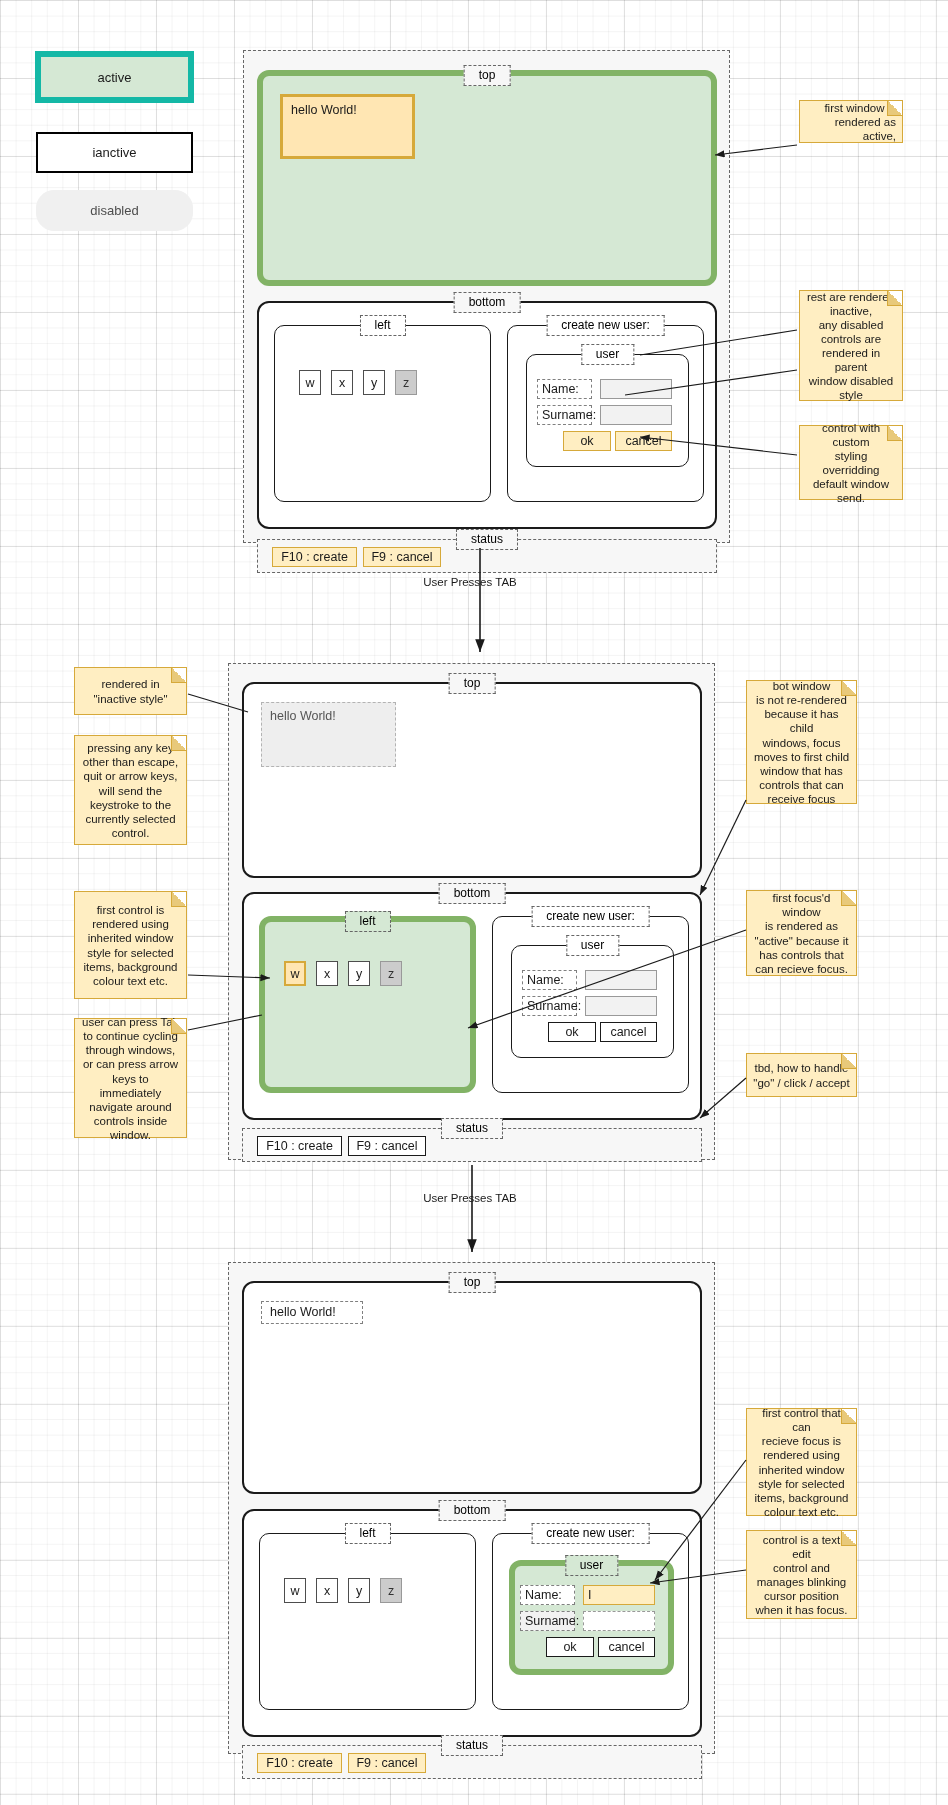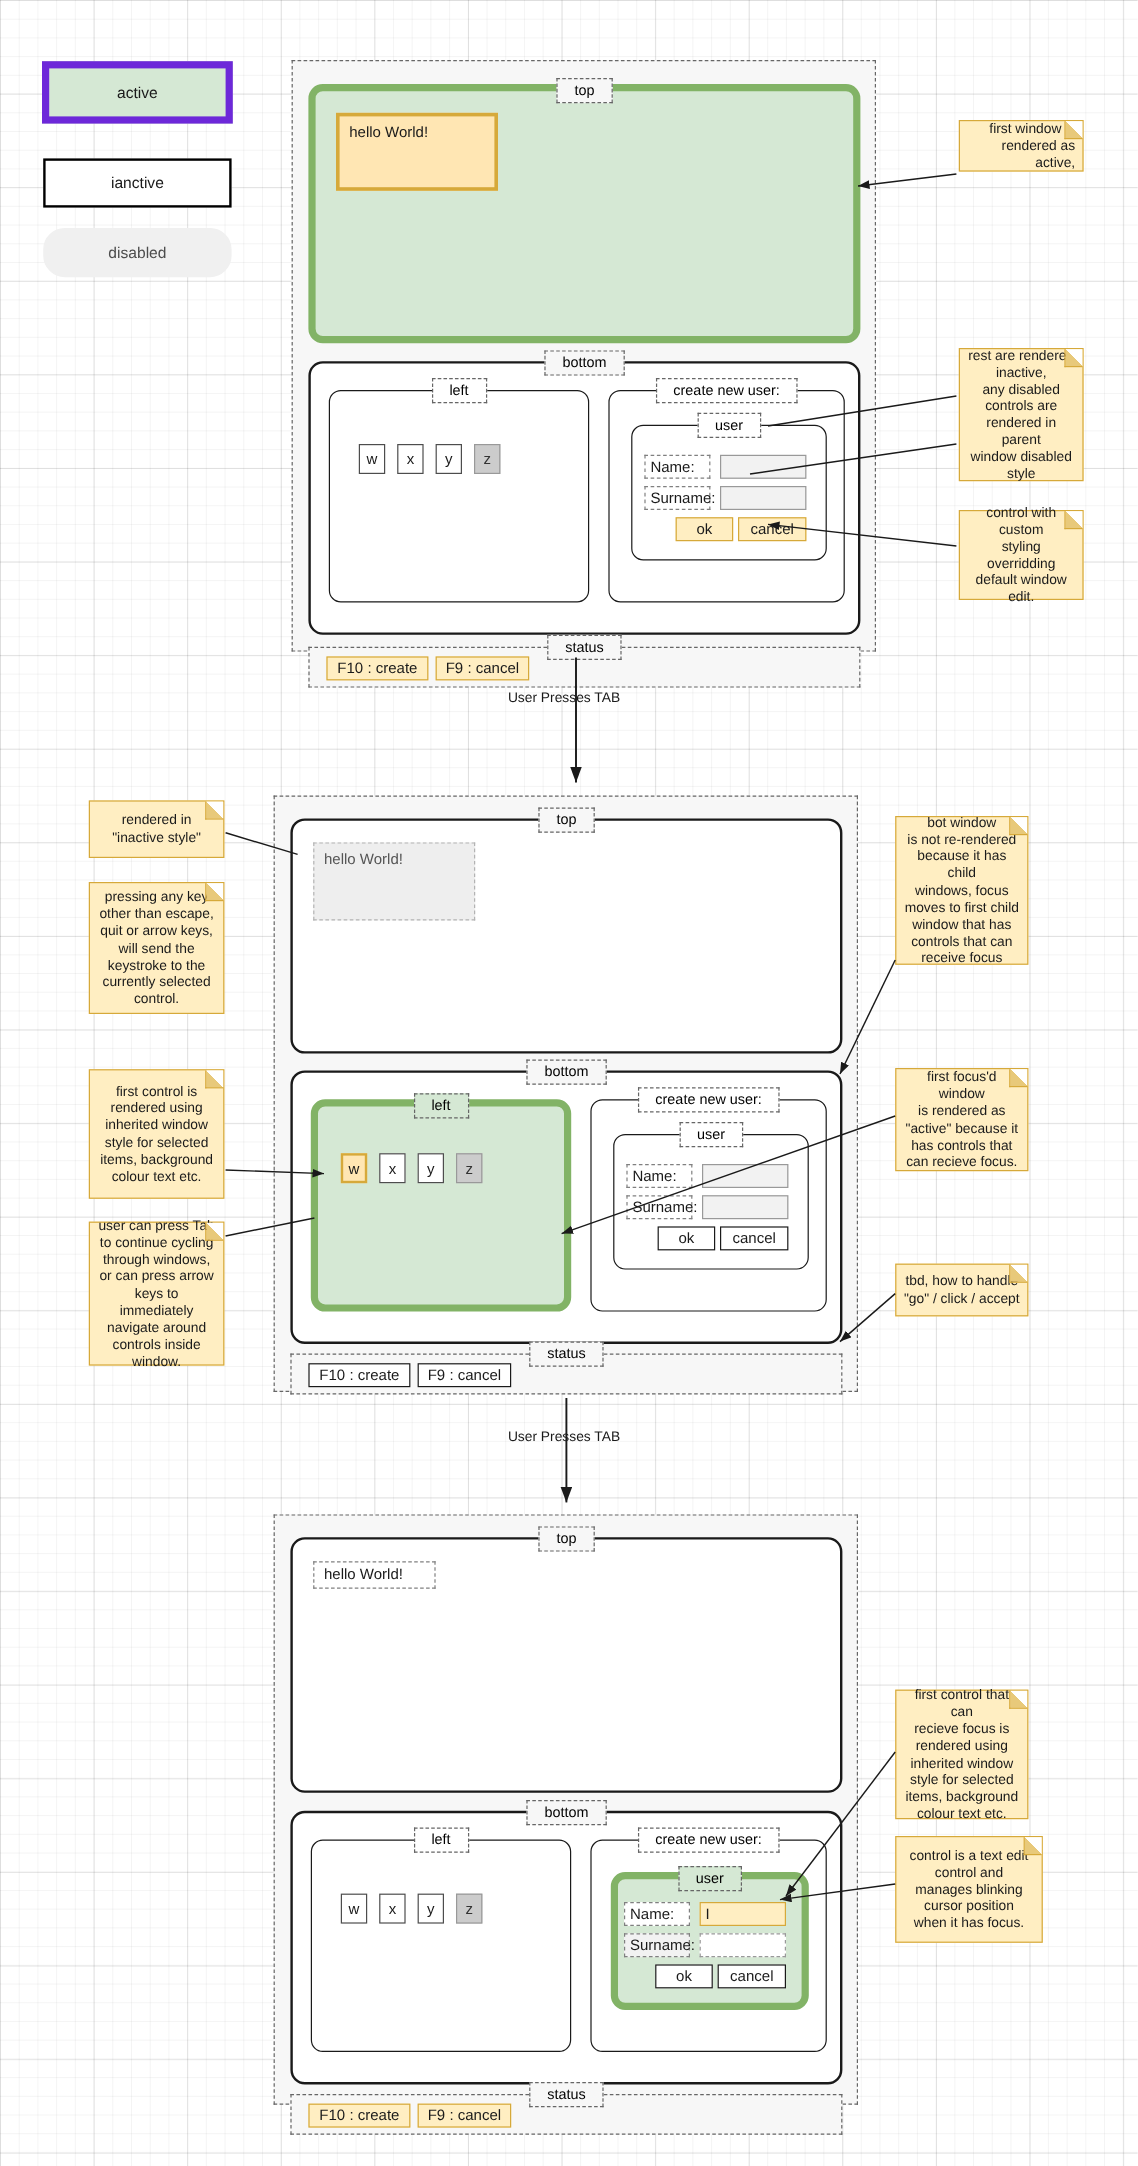"active" .legend-active { border: 6px solid #6d28d9 -> 6px solid #14b8a6 }
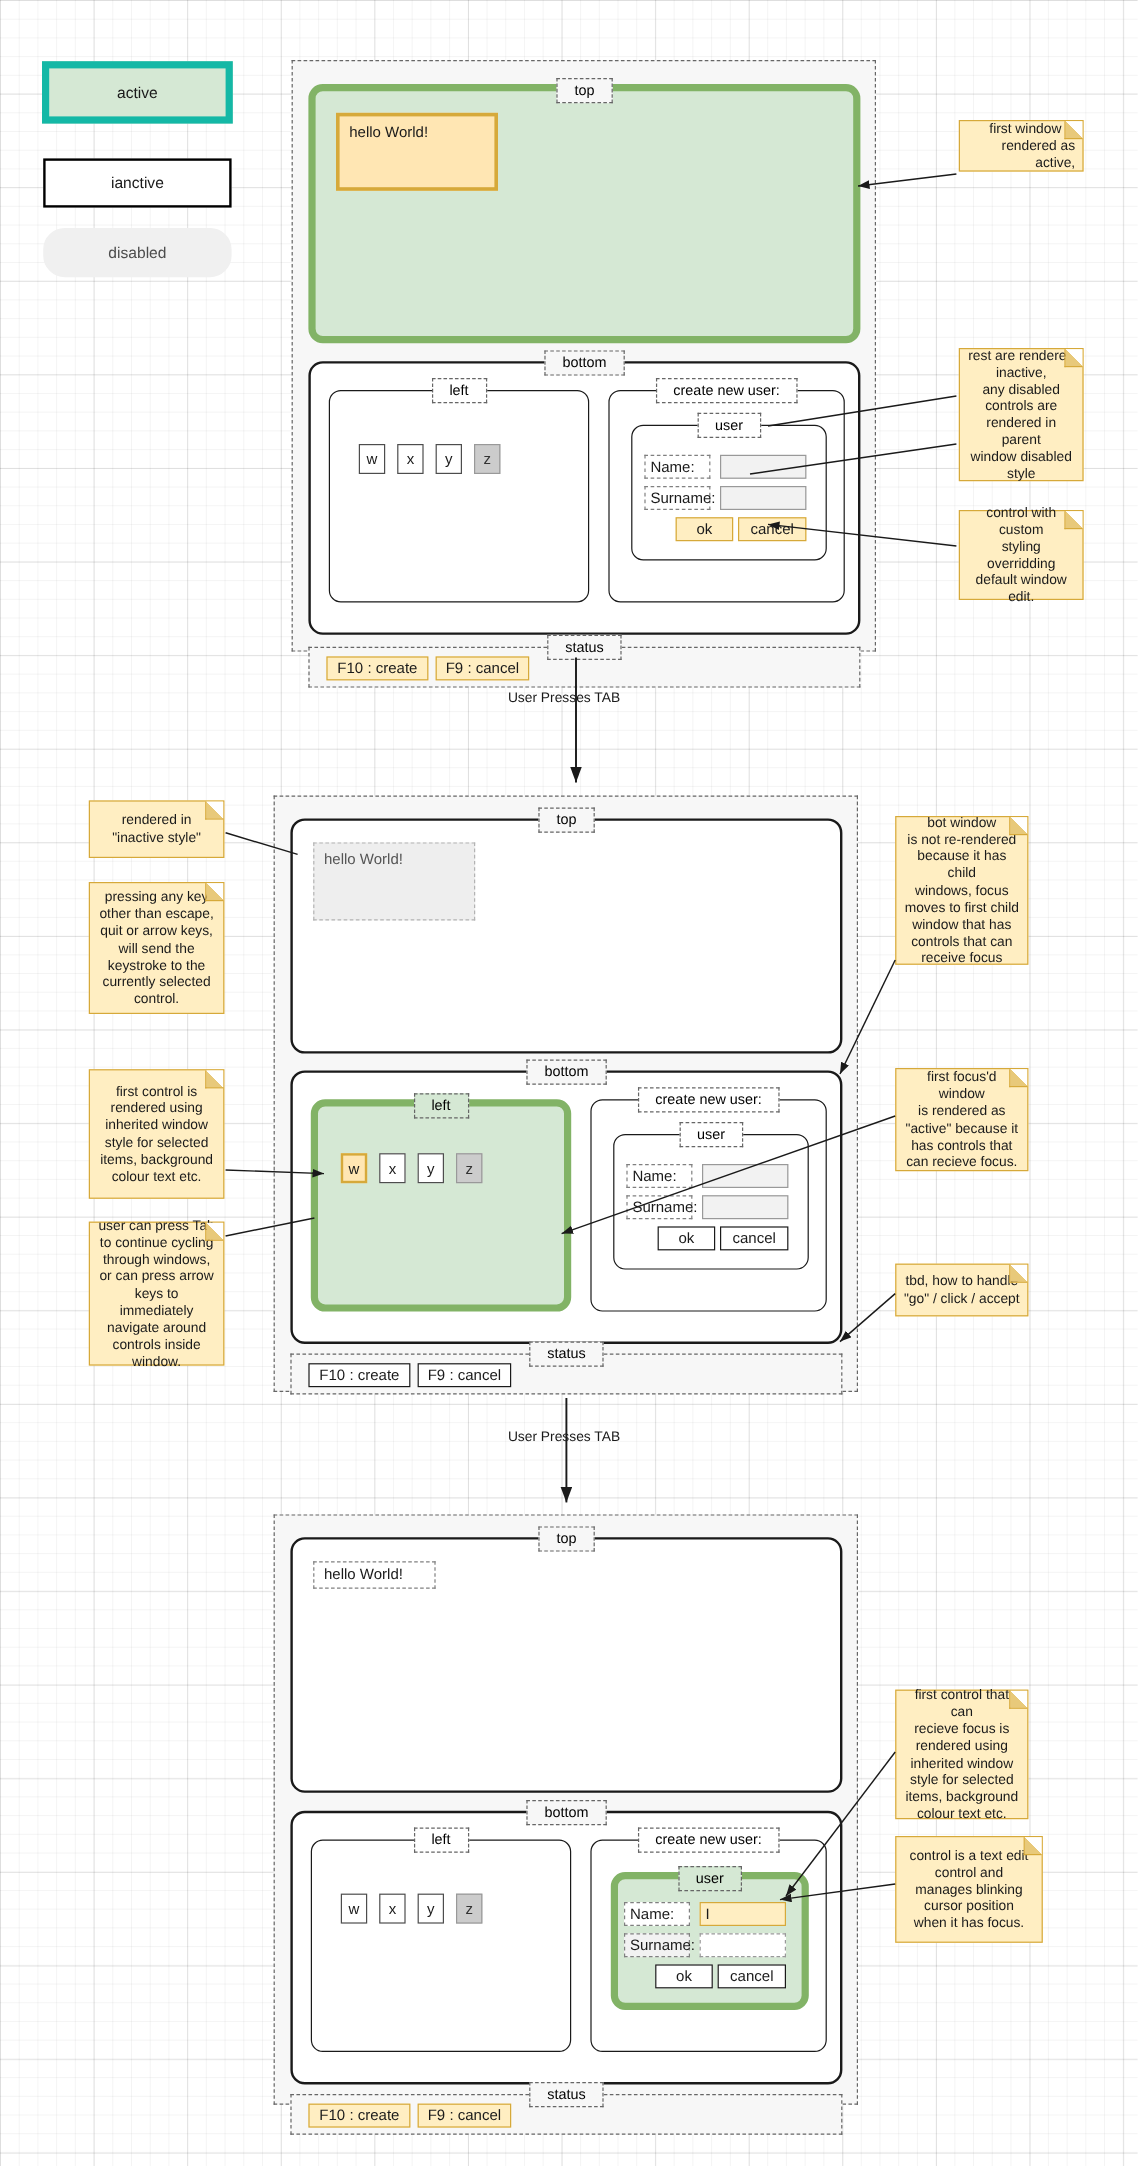"control with custom" span.note-txt { text: edit -> send }
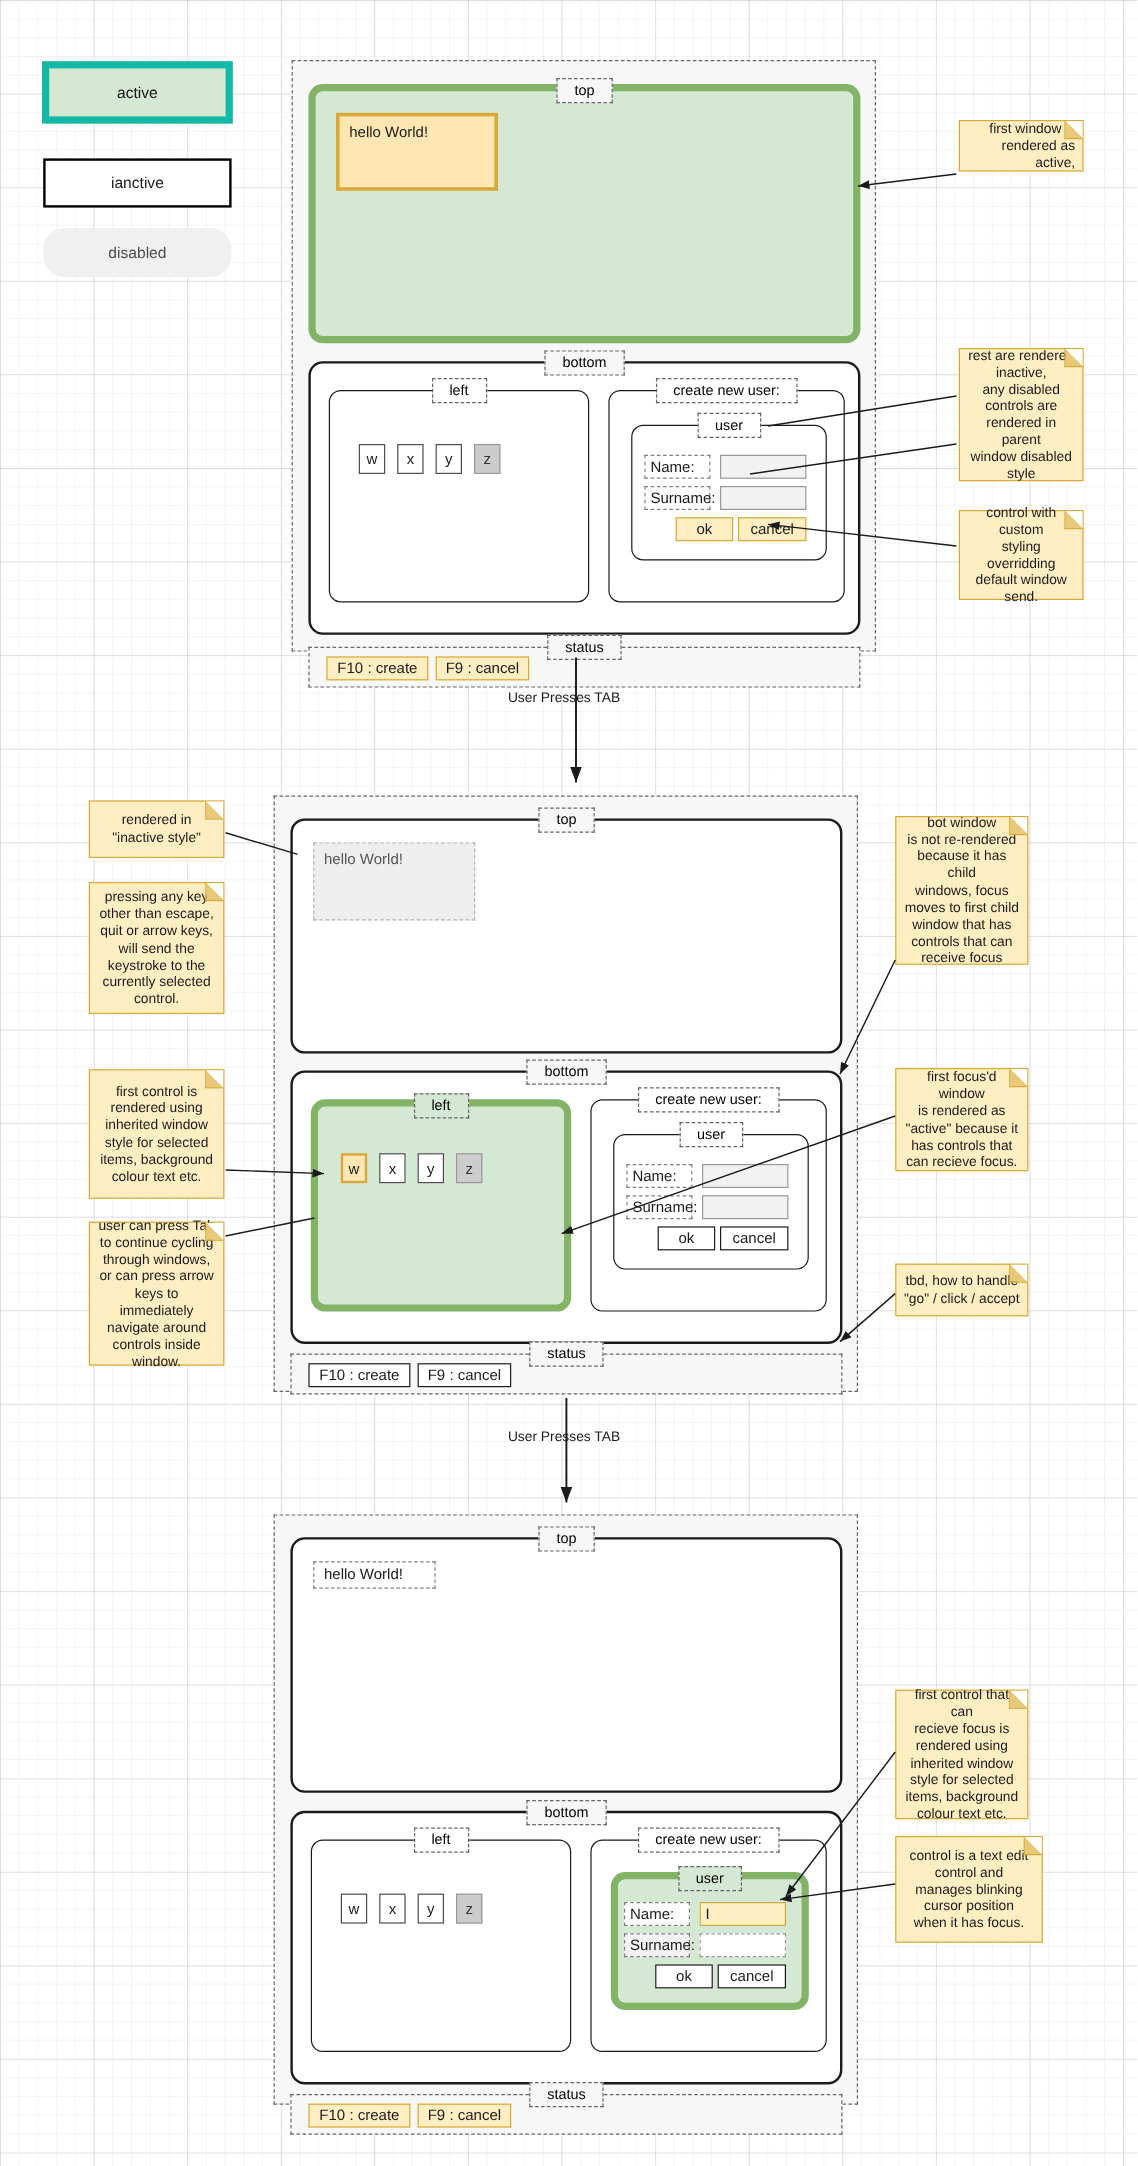"control is a text edit" div.abs { width: 123px -> 111px }
